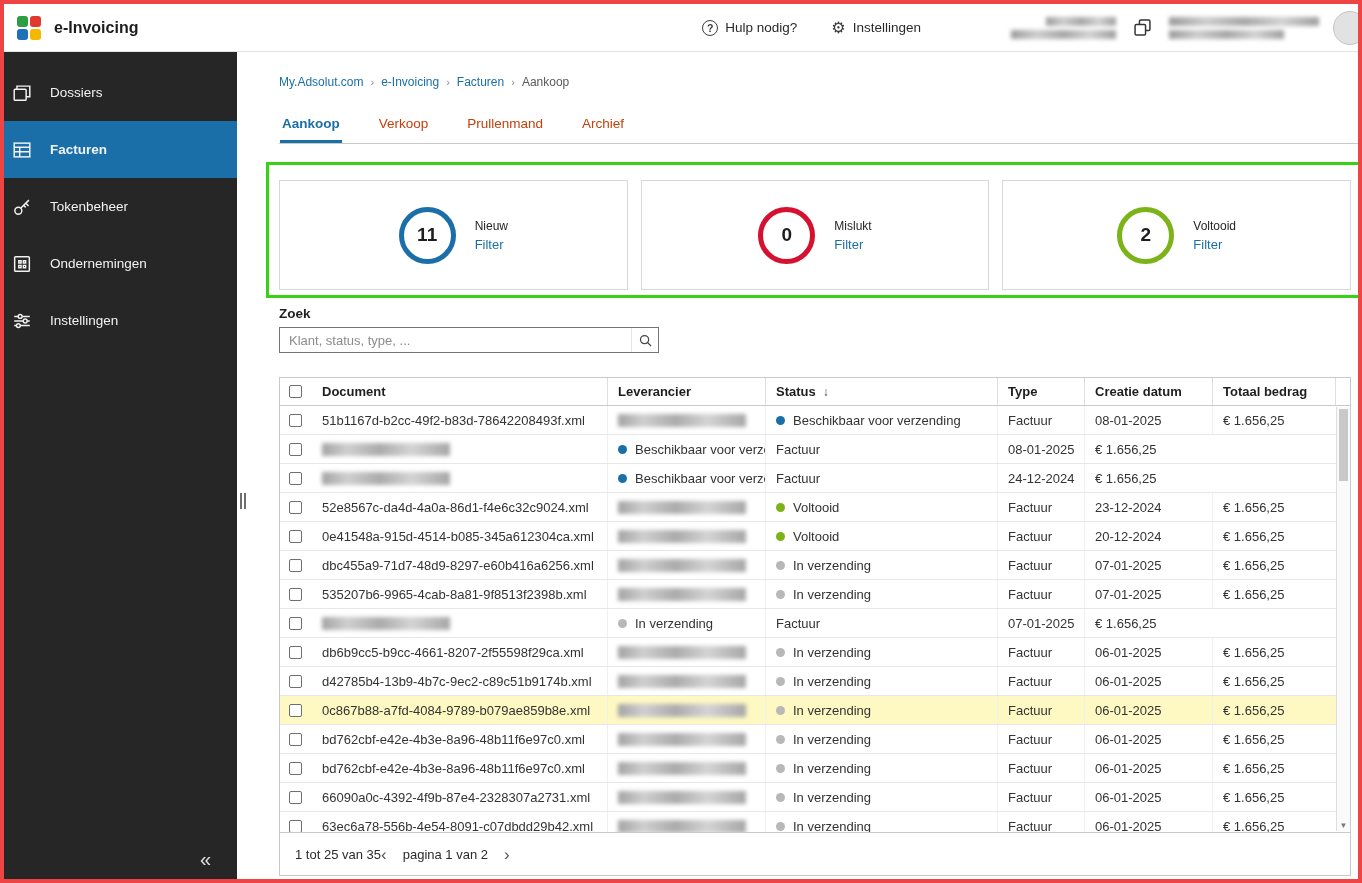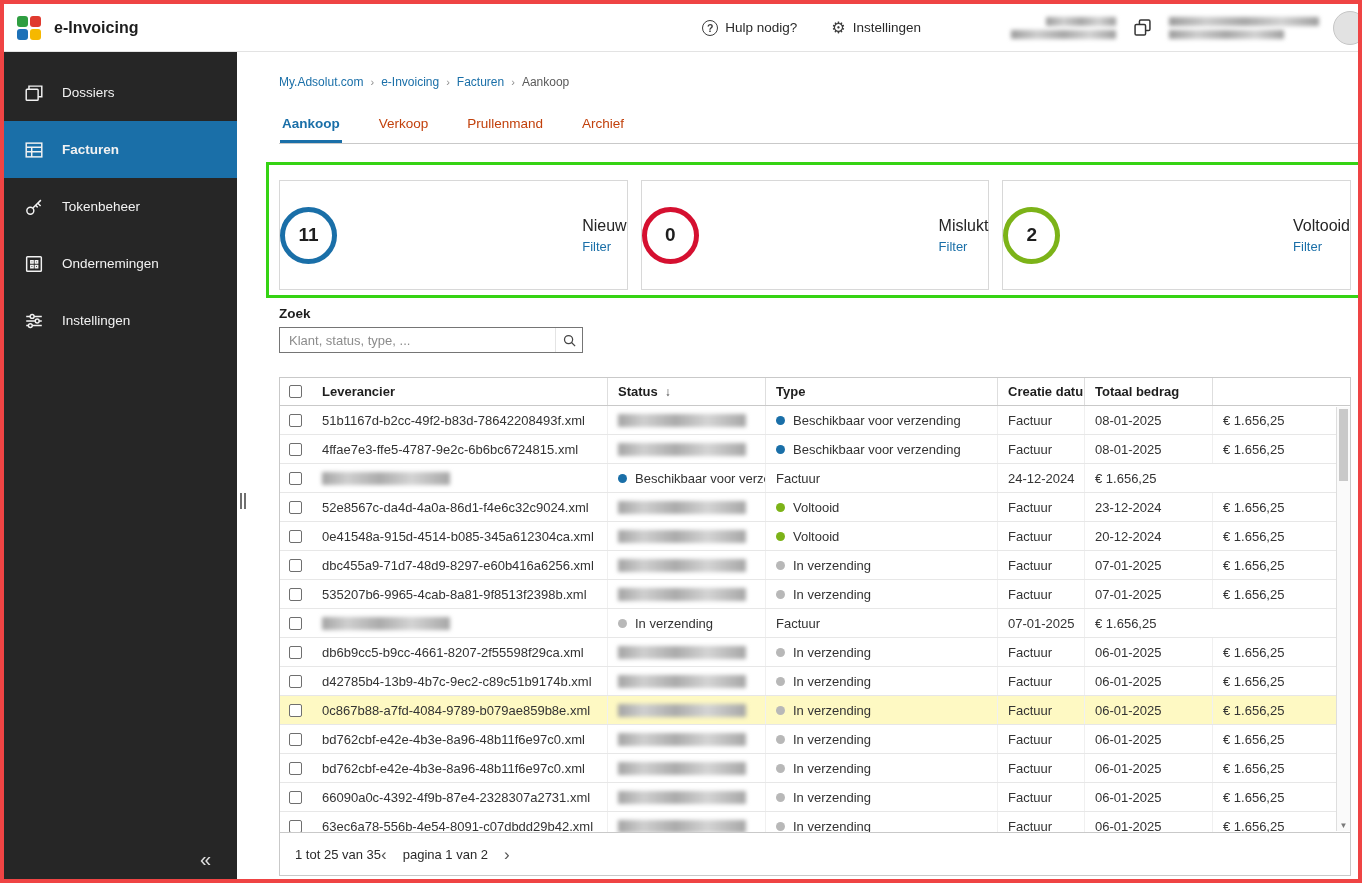"Dossiers" .side-item { padding-left: 19px -> 7px }
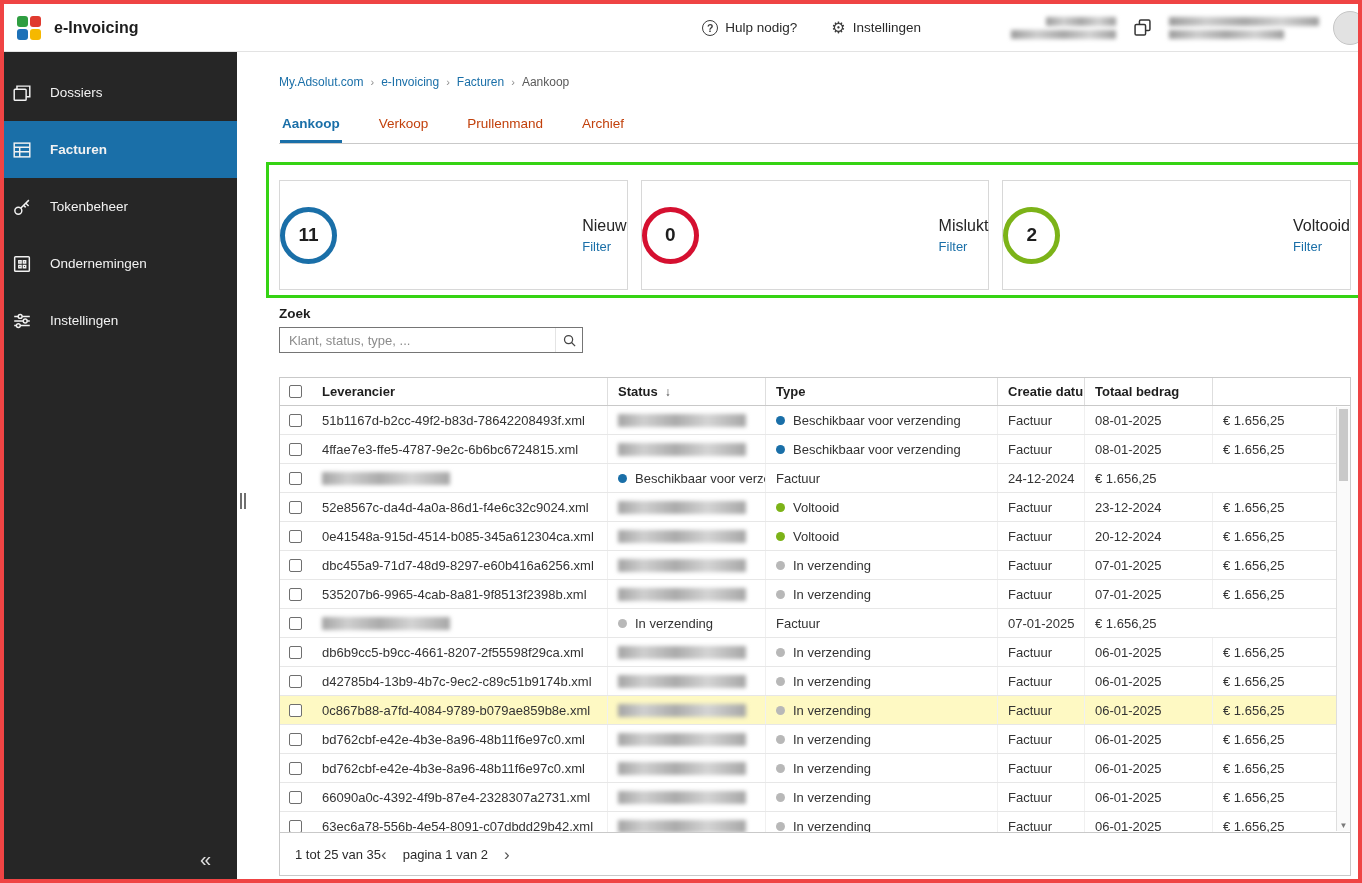"11" .card { justify-content: space-between -> center }
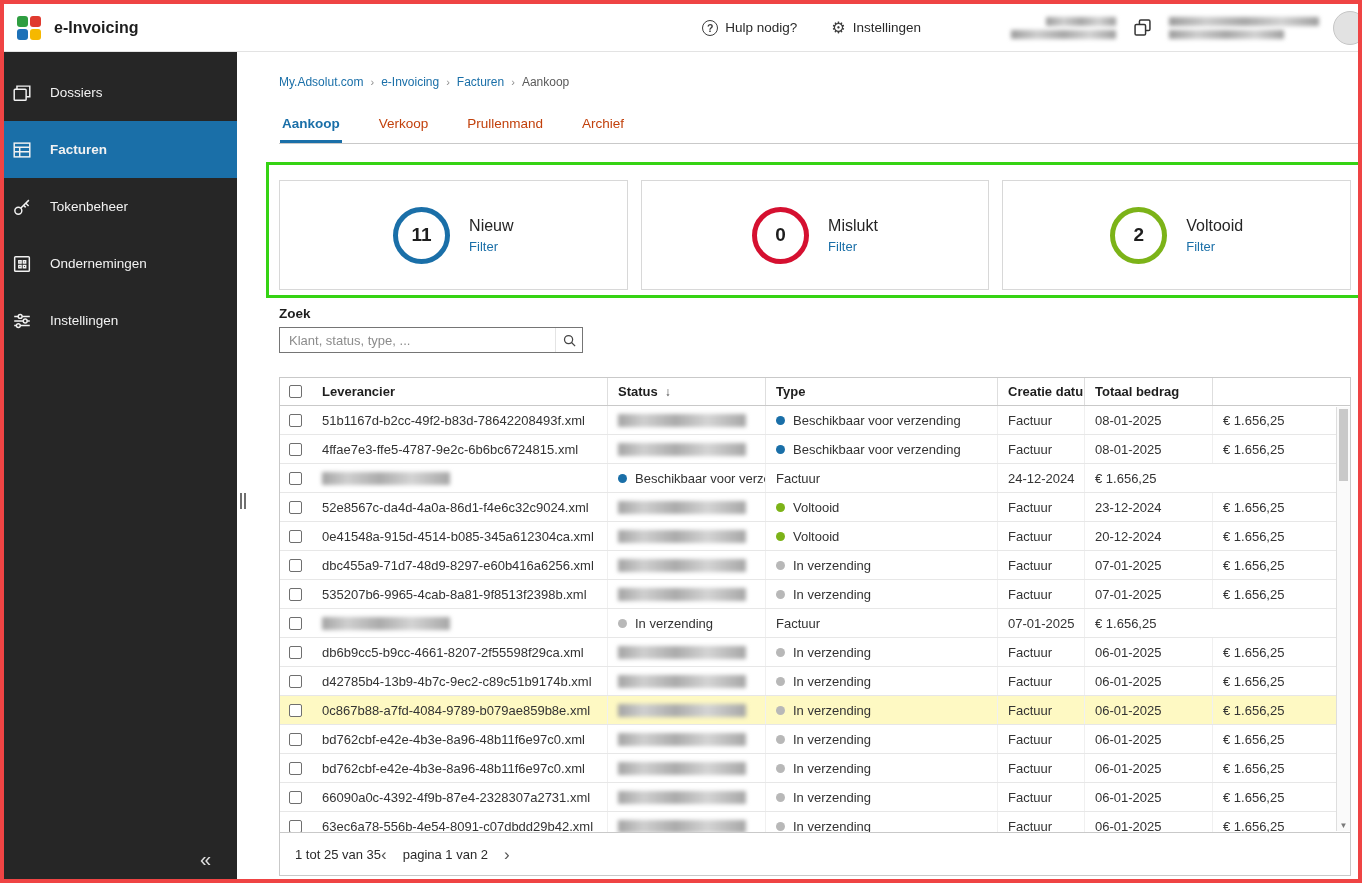"Nieuw" .card-label { font-size: 16px -> 12px }
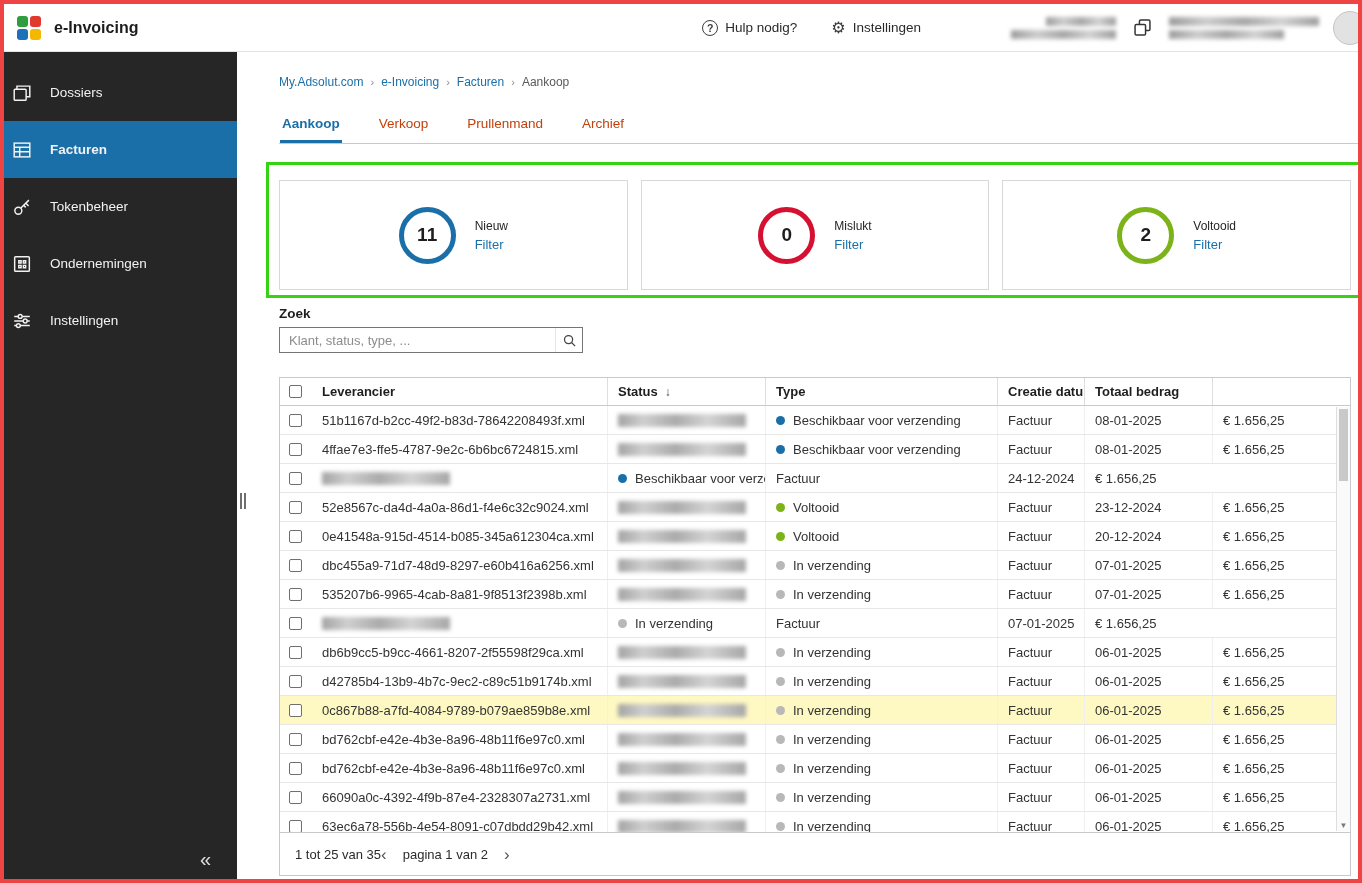"Klant, status, type, ..." .search-box { width: 304px -> 380px }
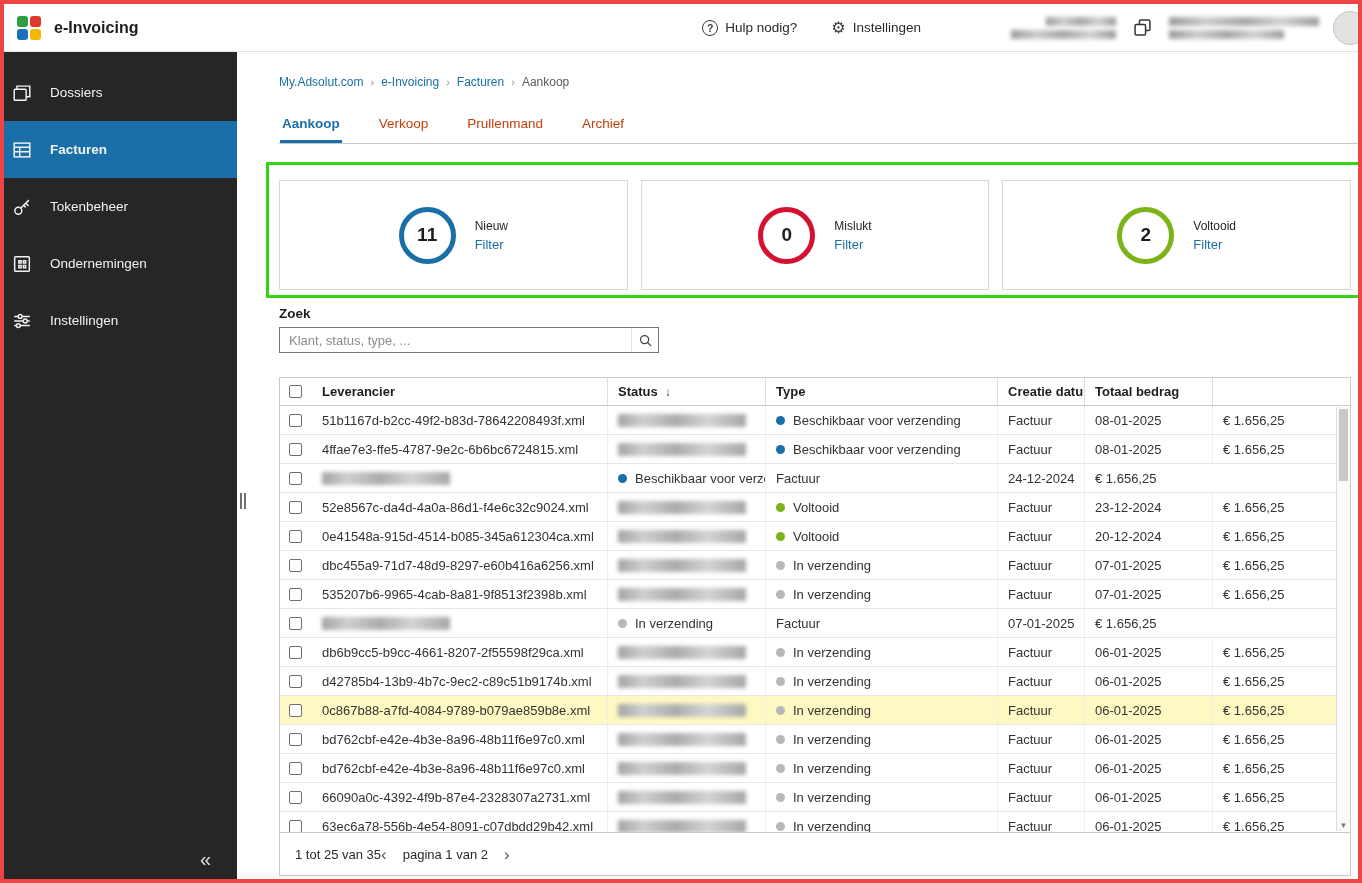"Document" div.th { html: none -> <div>Document</div> }
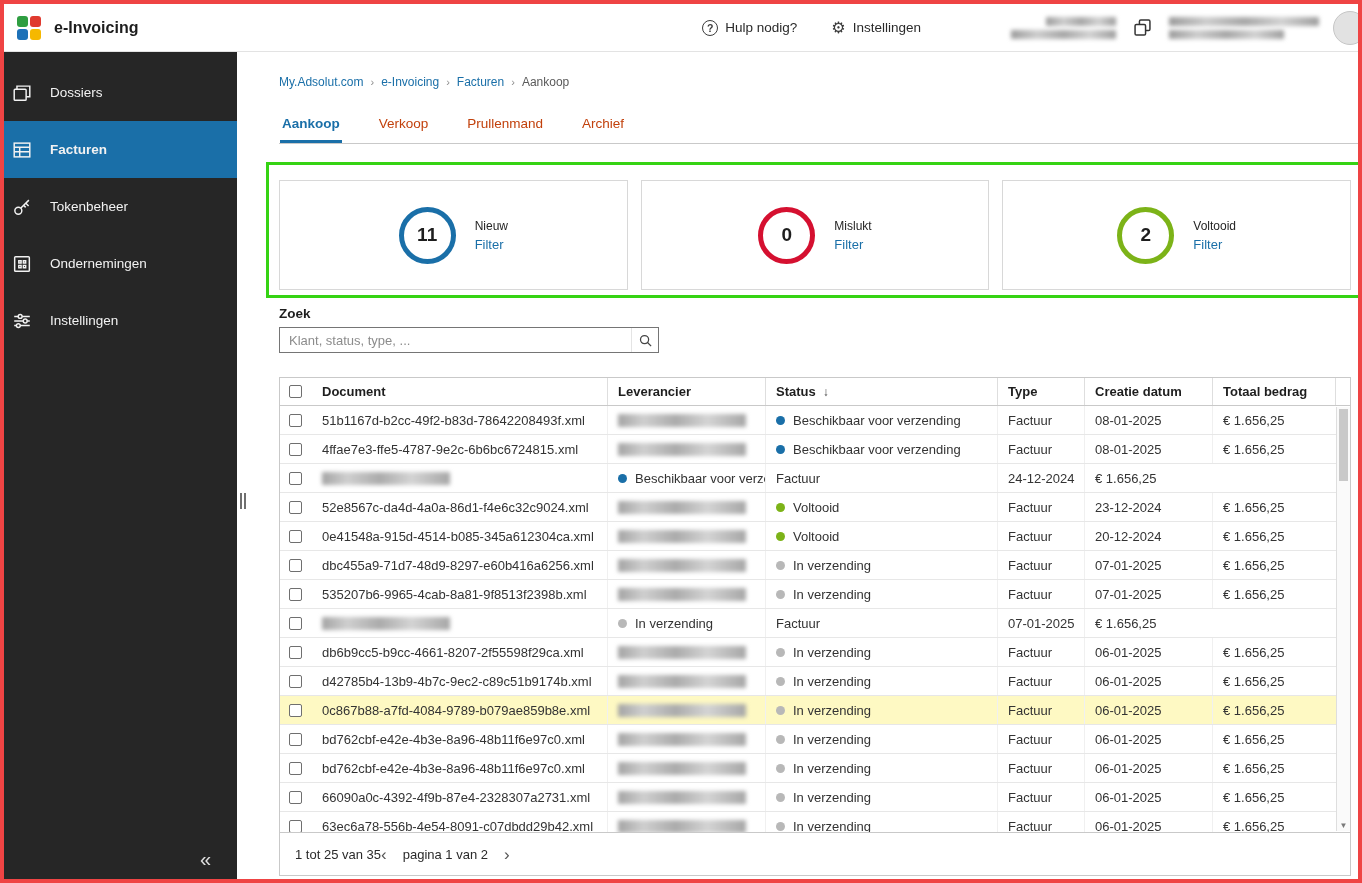"4ffae7e3-ffe5-4787-9e2c-6b6bc6724815.xml" div.td { html: <div>4ffae7e3-ffe5-4787-9e2c-6b6bc6724815.xml</div> -> none }
